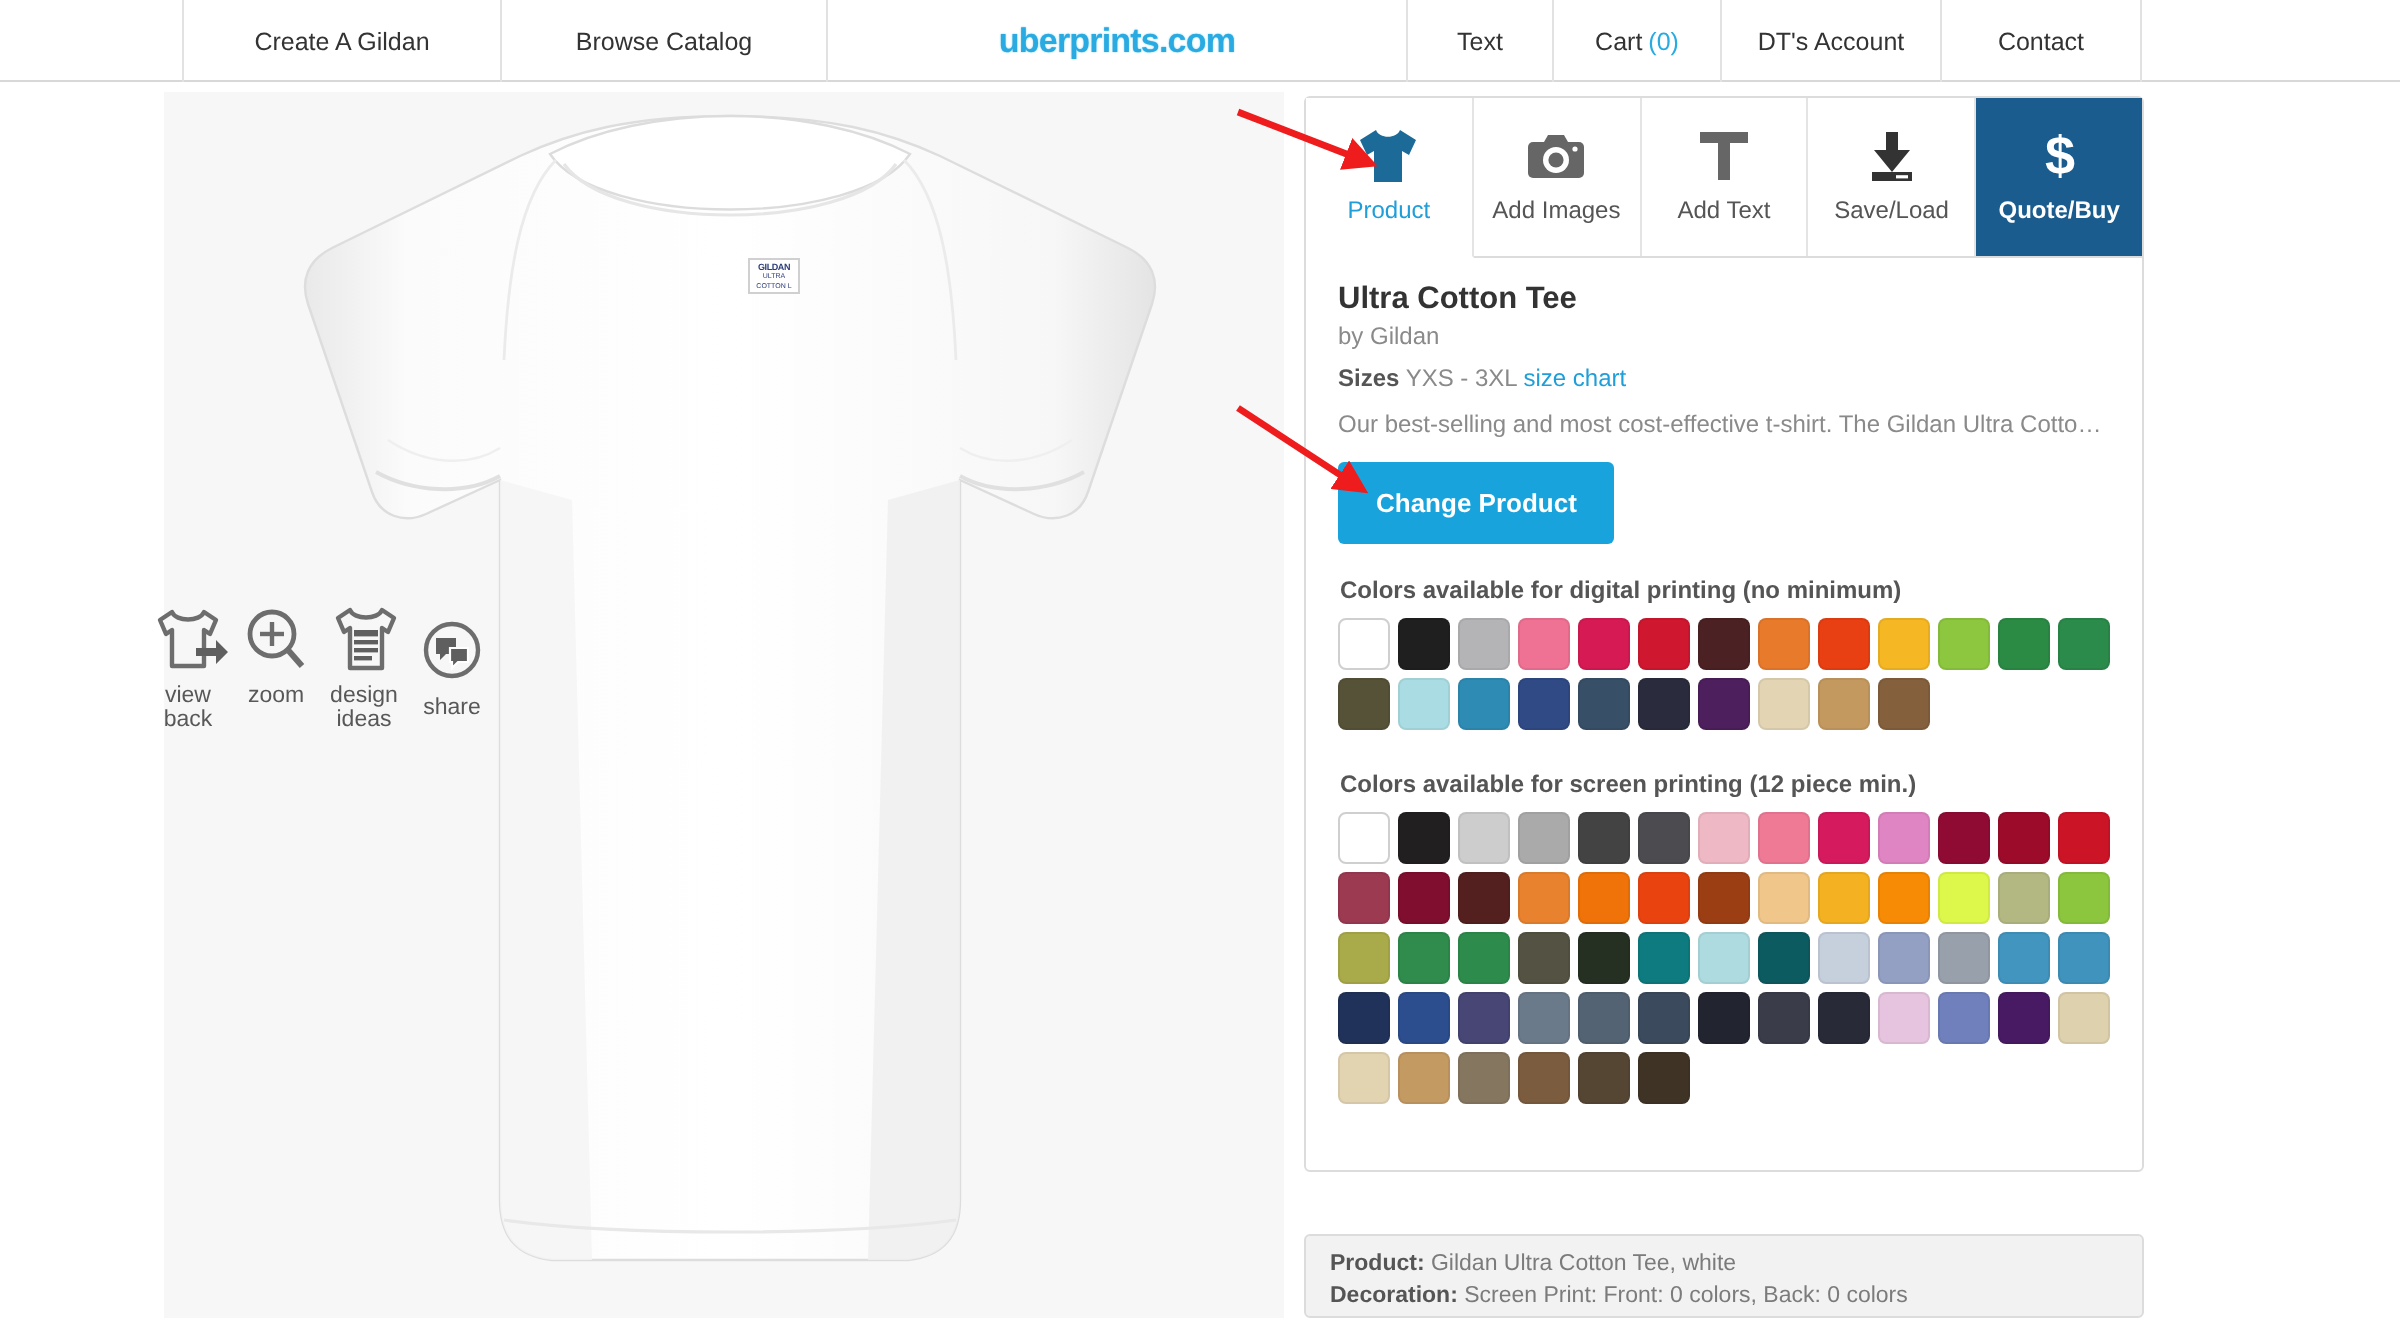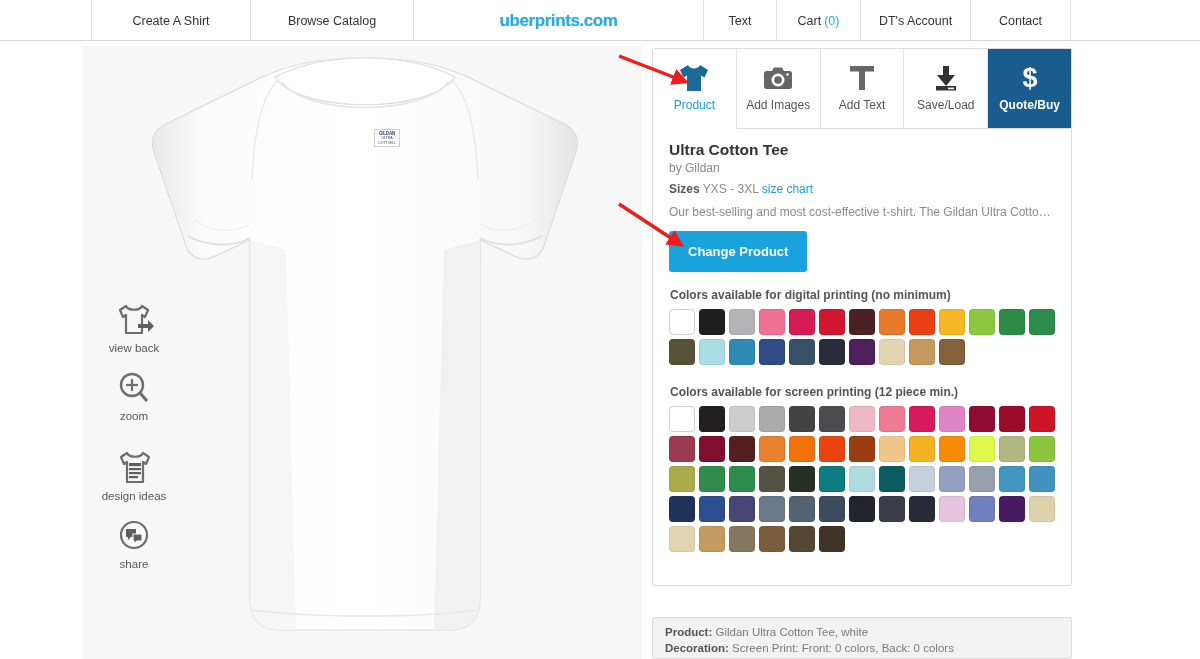"Create A Shirt" span { text: Shirt -> Gildan }
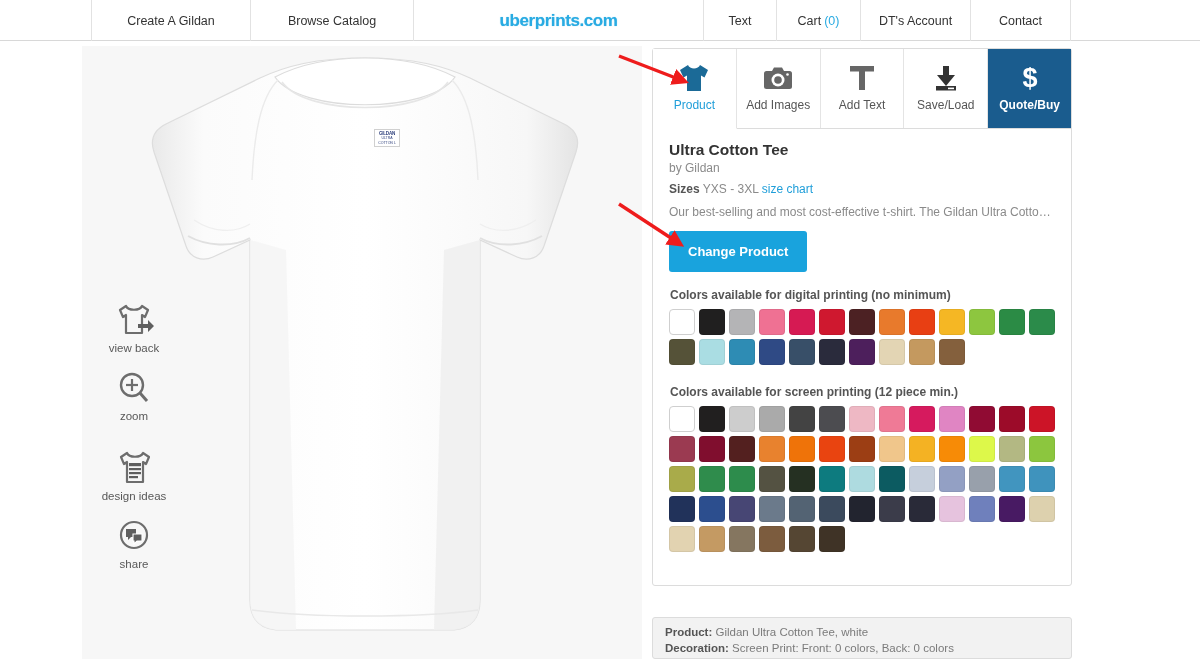"view back" #tool-strip { flex-direction: column -> row; left: 94px -> 72px }
